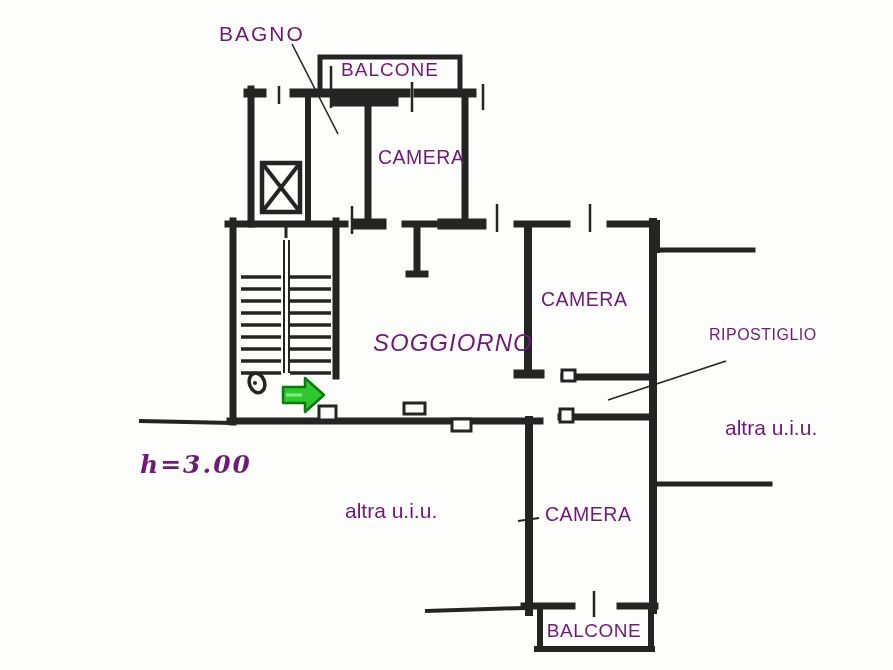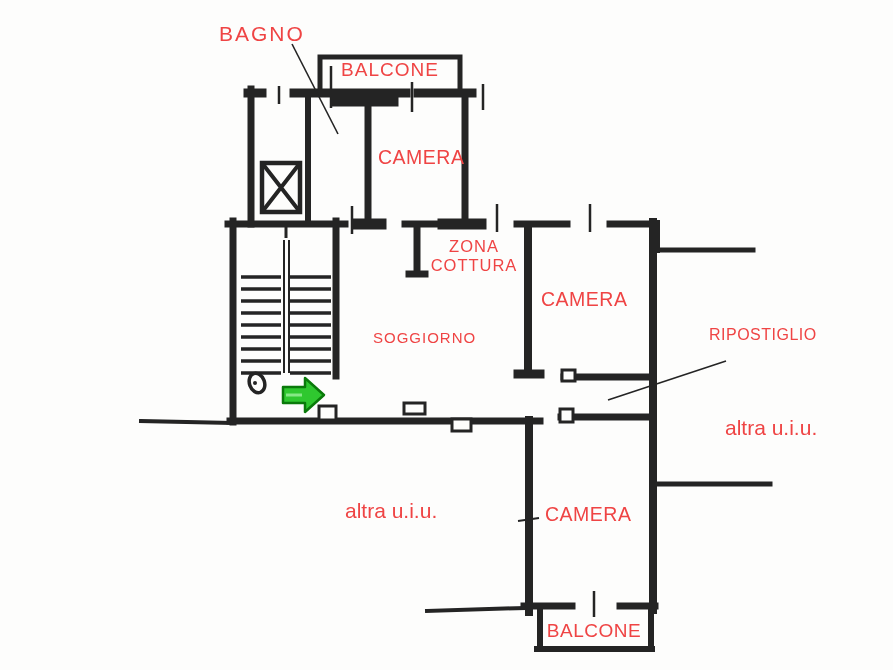"BAGNO" .lbl { color: #ef4444 -> #701a75 }
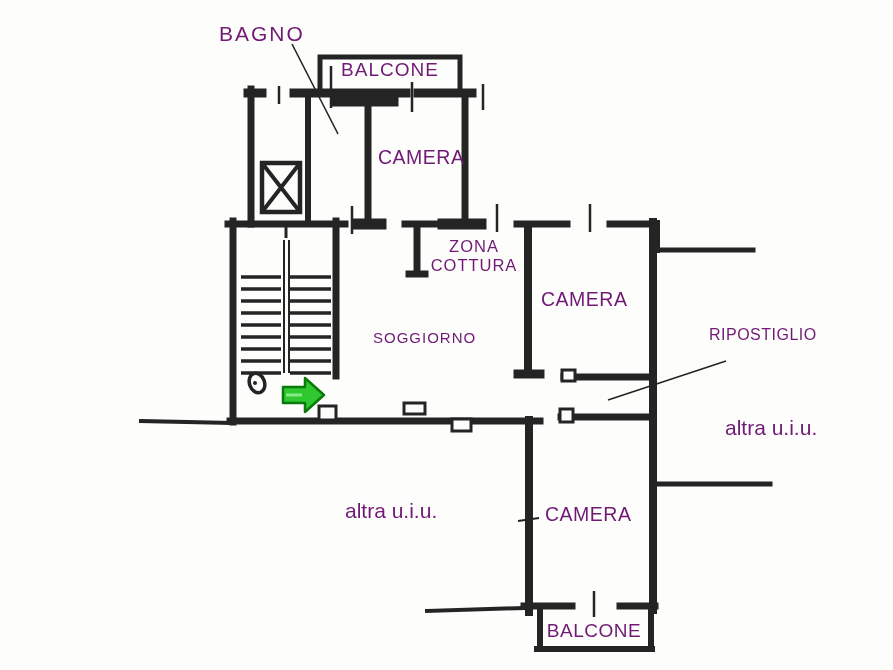"ZONA" div.lbl { html: <div> <span>ZONA</span><br> <span>COTTURA</span> </div> -> none }
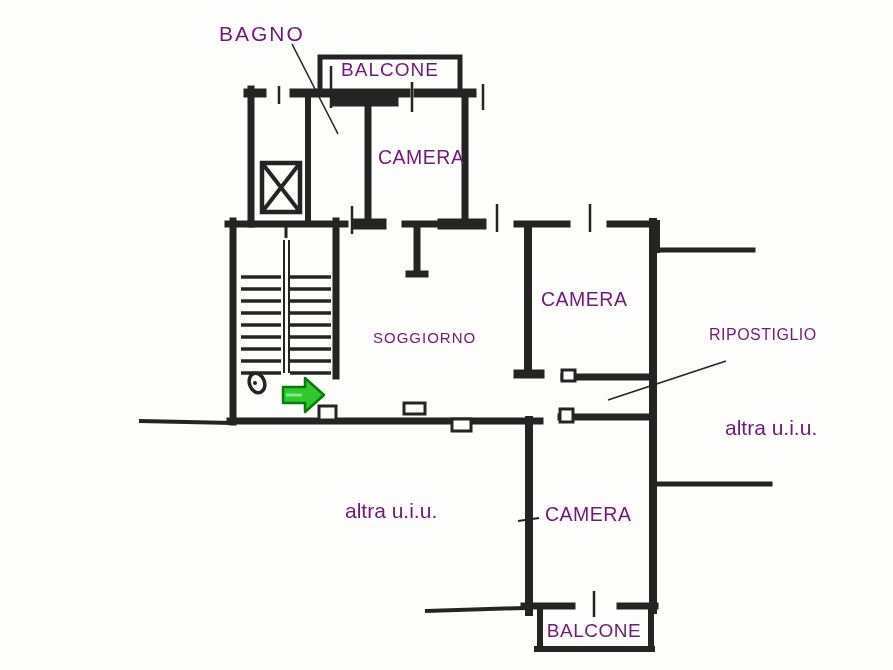"SOGGIORNO" .lbl-soggiorno { font-size: 15px -> 24px; font-style: none -> italic }
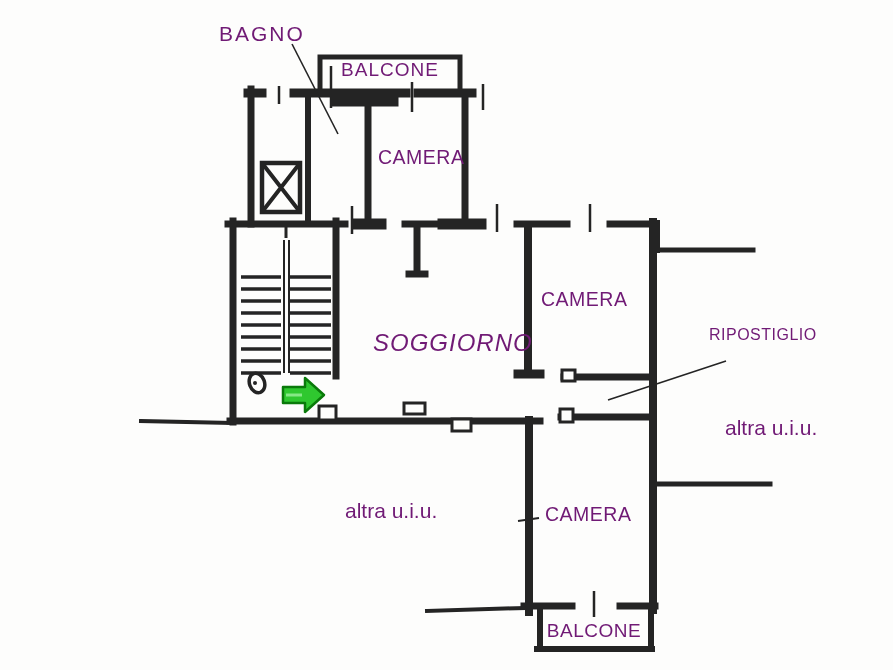"h=3.00" div.lbl { html: none -> <div>h=3.00</div> }
